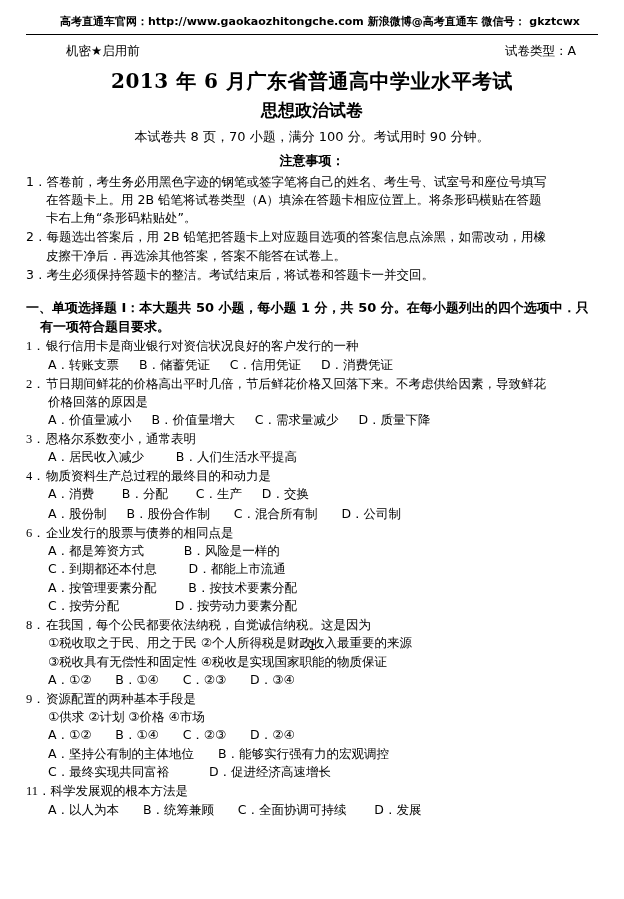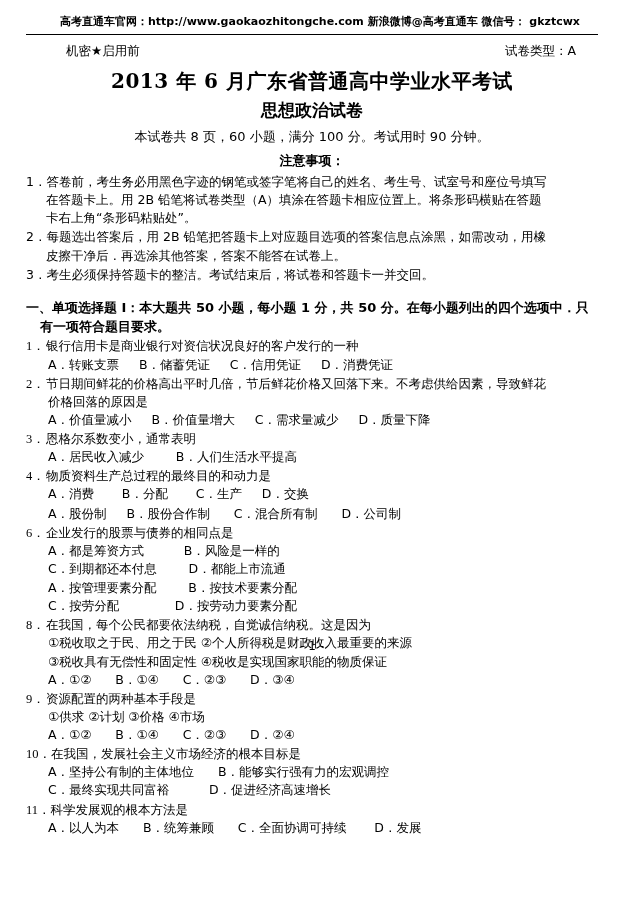"本试卷共 8 页，60 小题，满分 100" div.subtitle { text: 60 -> 70 }
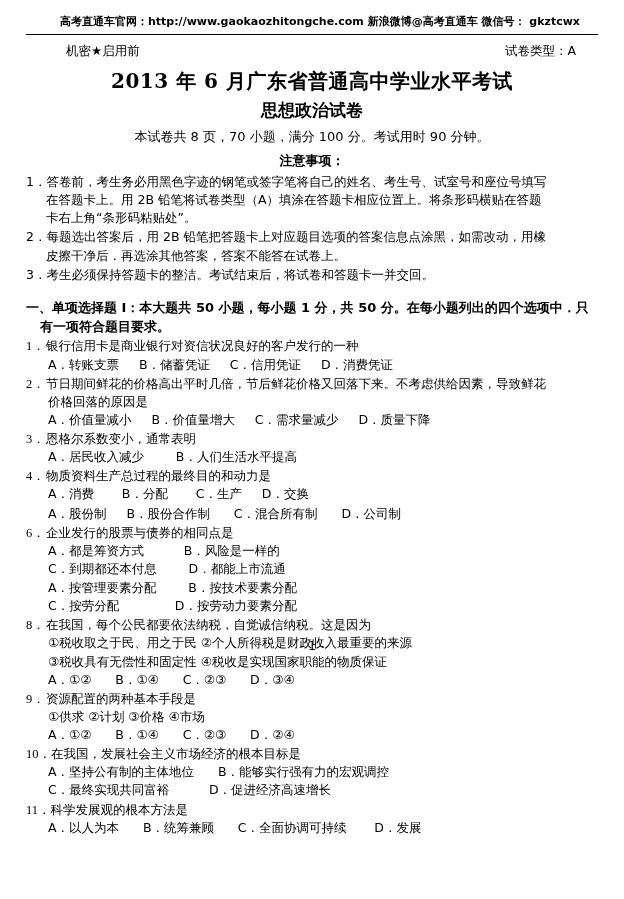"10．在我国，发展社会主义市场经济的根本目标是" span.q-stem { html: <span><span>10．</span><span>在我国，发展社会主义市场经济的根本目标是</span></span> -> none }
